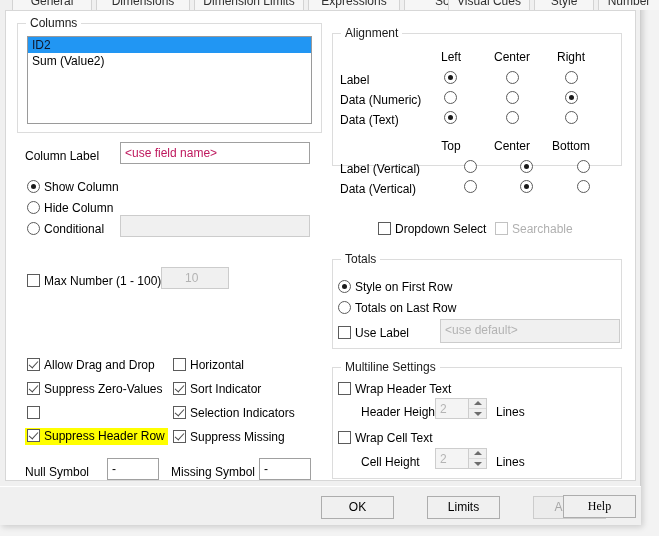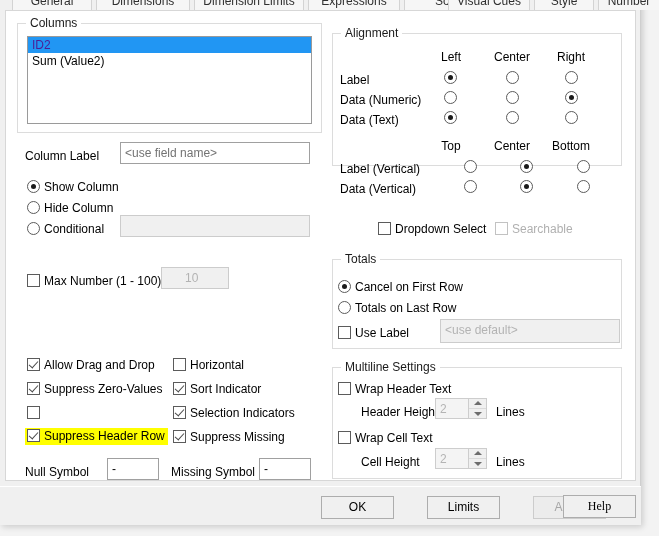"ID2" .listitem.sel { color: #4c1d95 -> #0f172a }
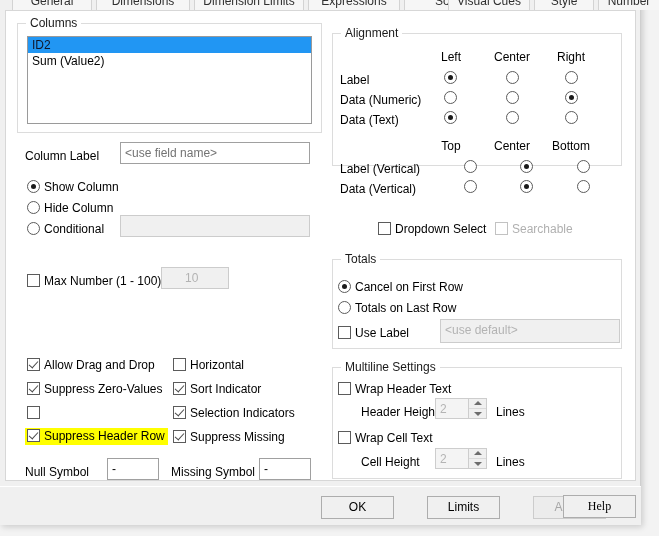"<use field name>" .textbox.ph { color: #737373 -> #be185d }
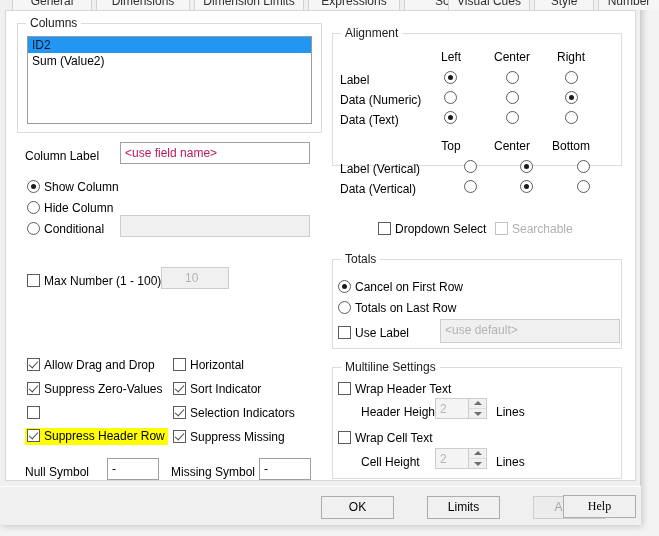"Cancel on First Row" span.lbl { text: Cancel -> Style }
